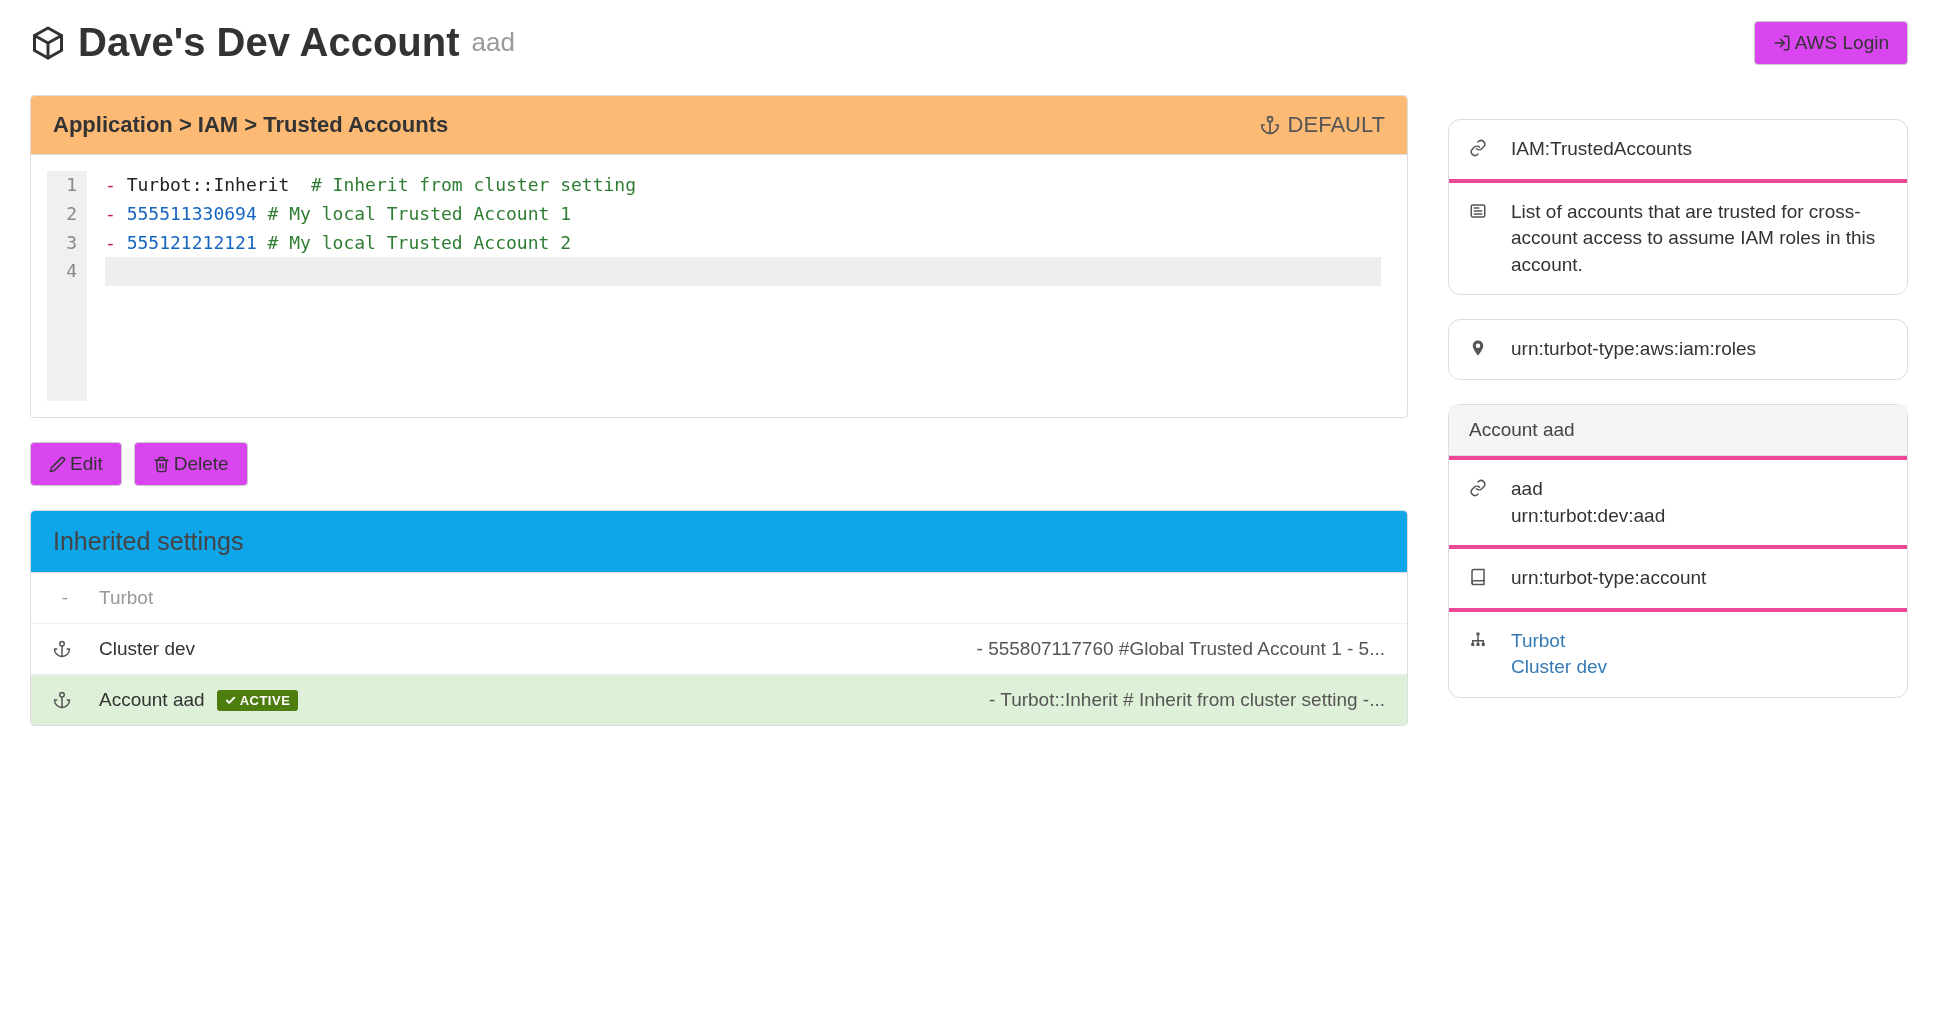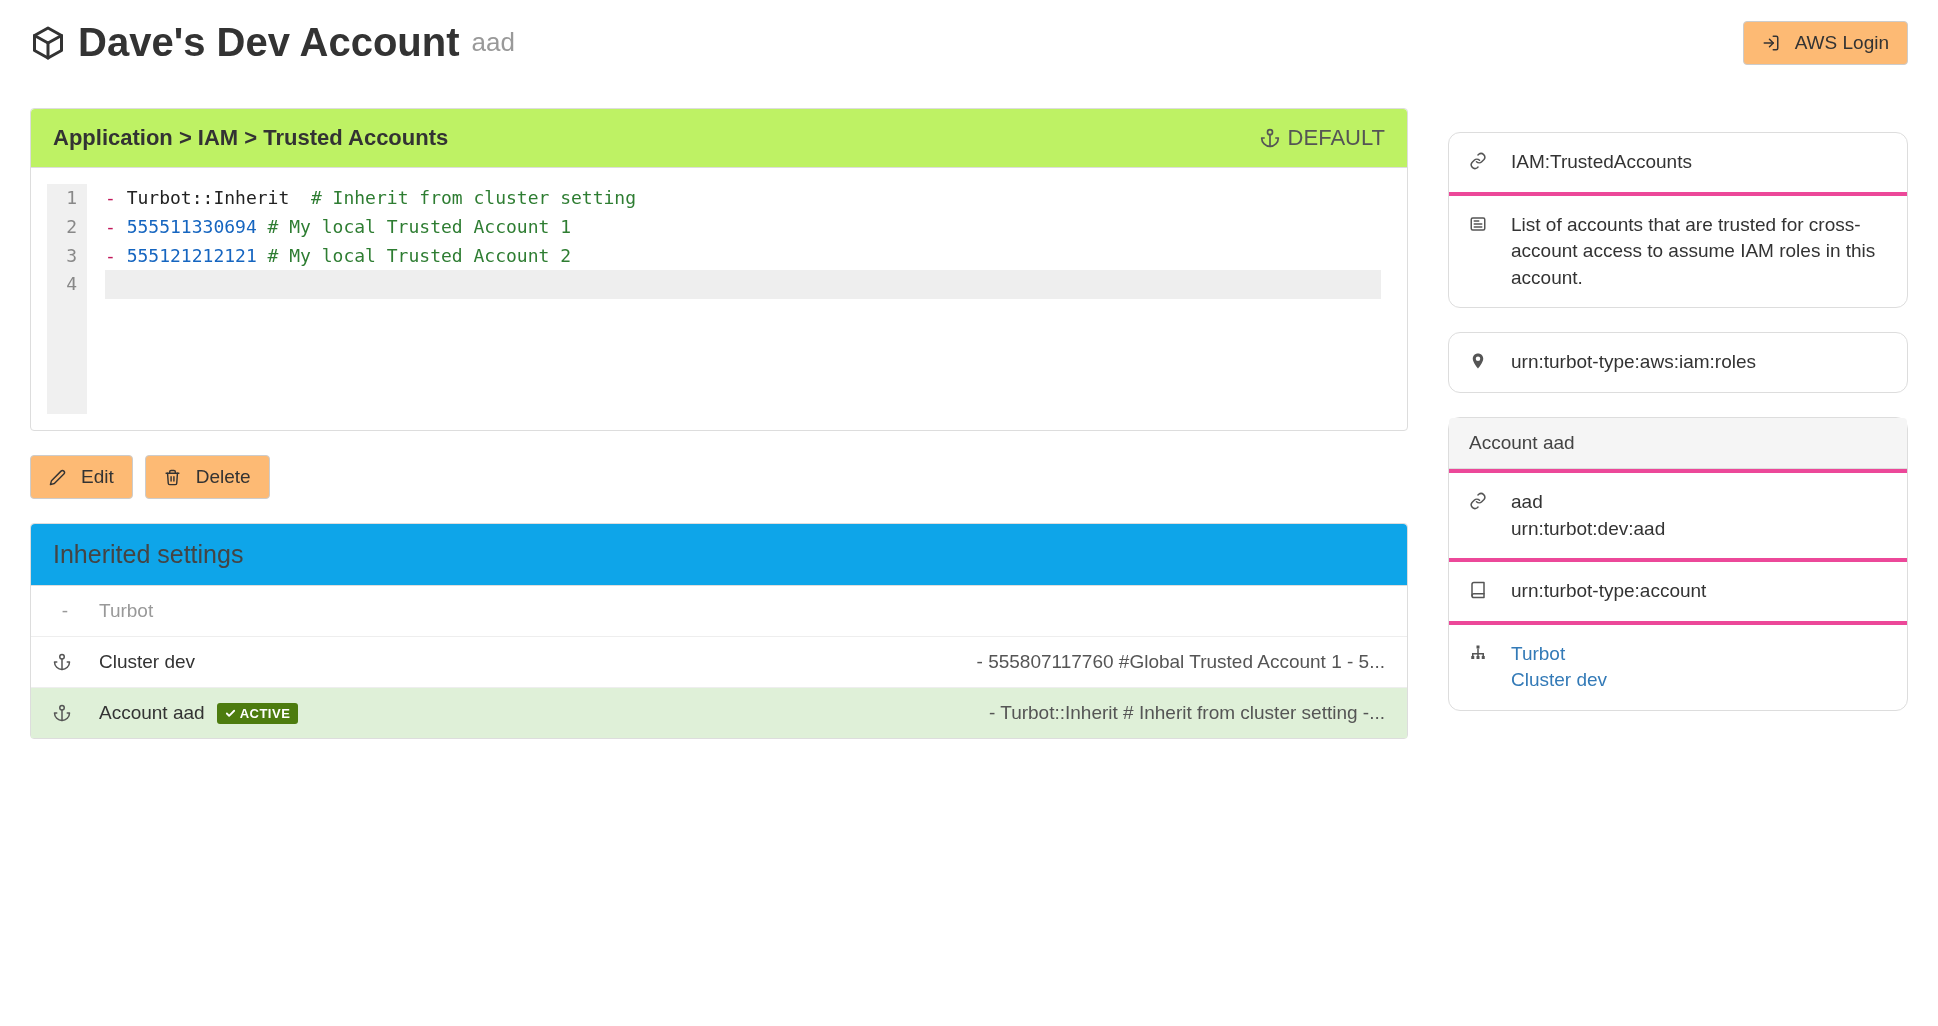"Dave's Dev Account" .header-row { margin-bottom: 43px -> 30px }
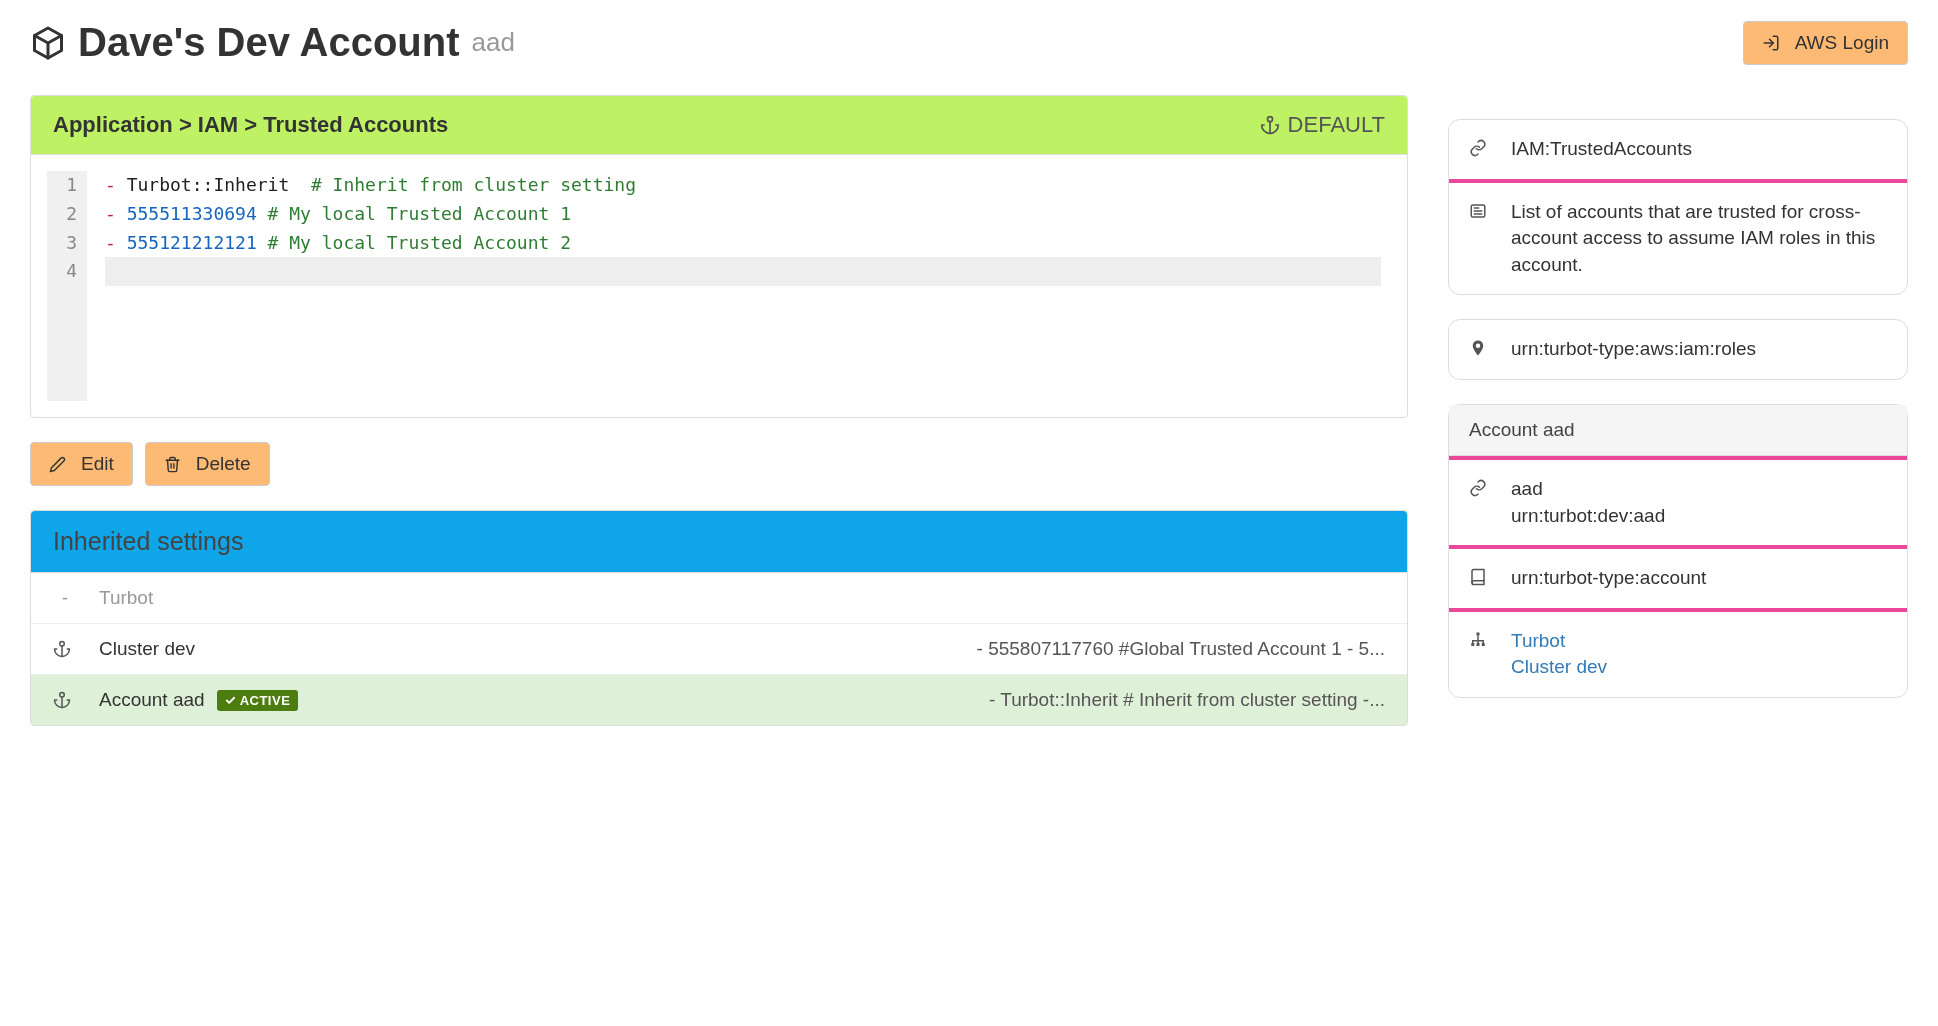"AWS Login" .btn { background: #fdba74 -> #d946ef; gap: 15px -> 4px }
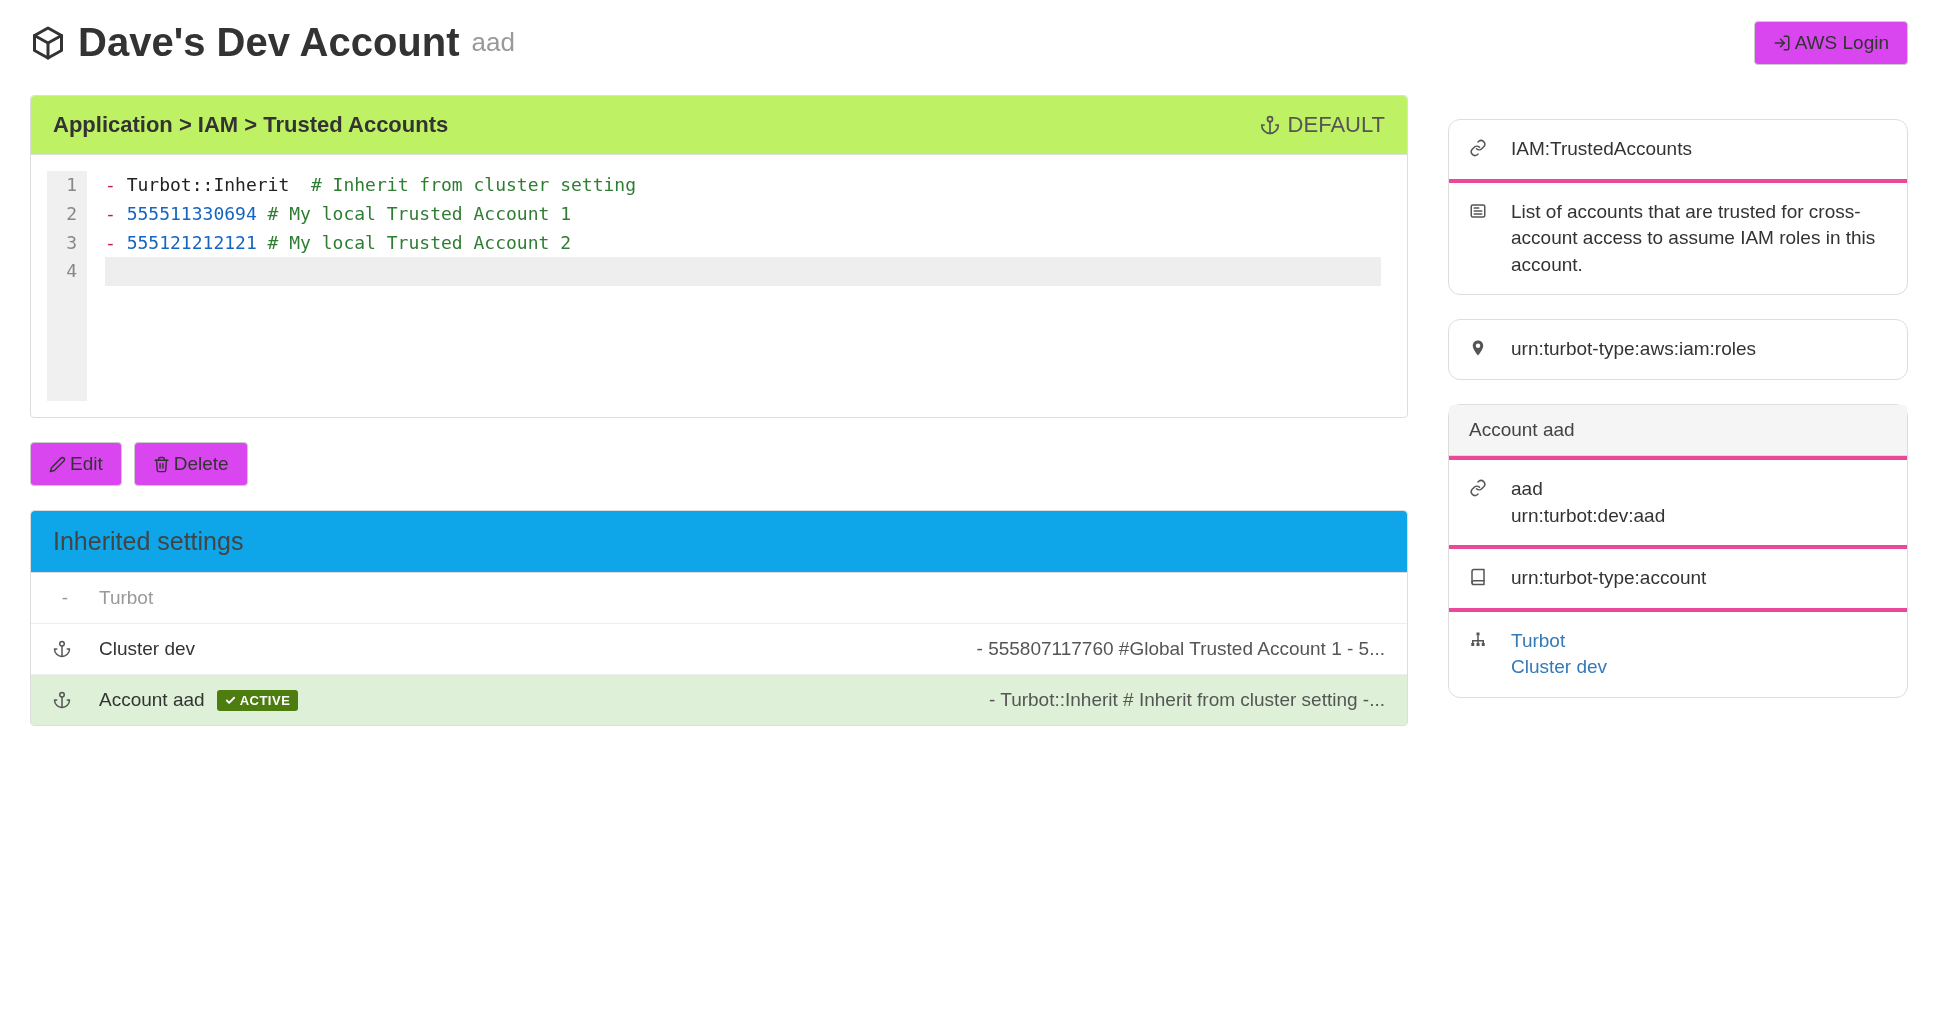"Application > IAM > Trusted" .panel-header { background: #bef264 -> #fdba74 }
